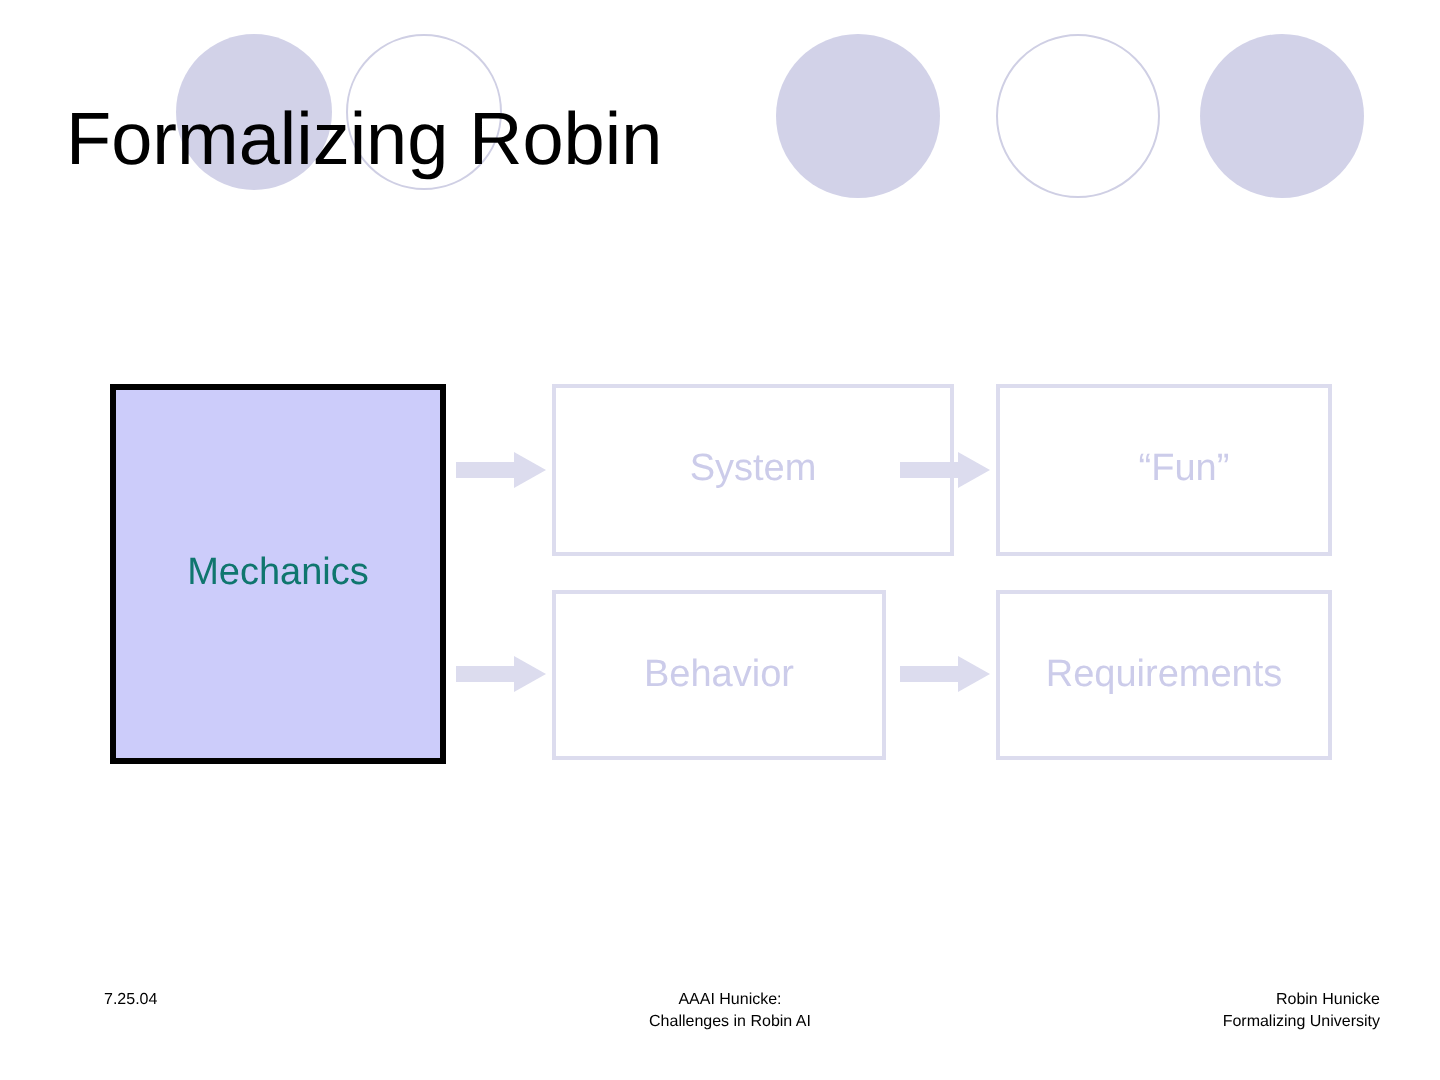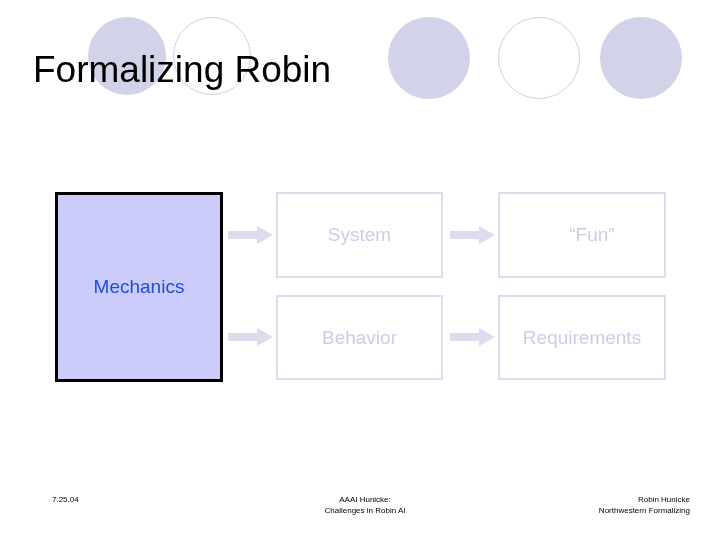"System" div.box { width: 167px -> 201px }
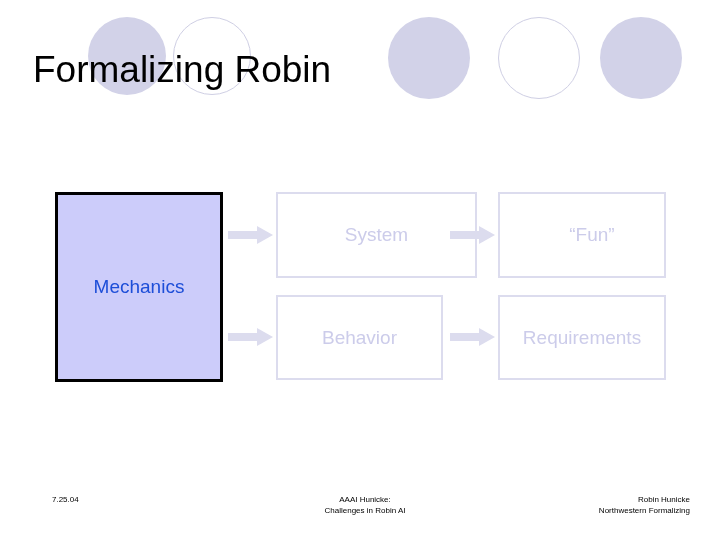"Mechanics" .box-label { color: #1d4ed8 -> #0f766e }
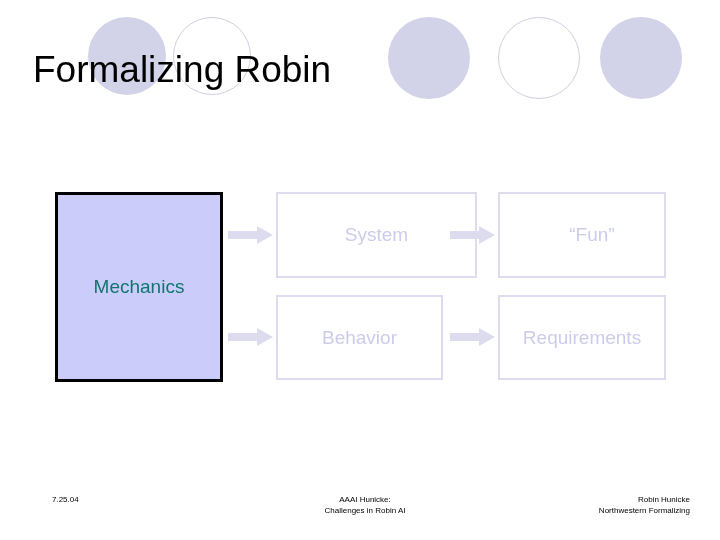"Northwestern Formalizing" span.footer-line { text: Northwestern Formalizing -> Formalizing University }
